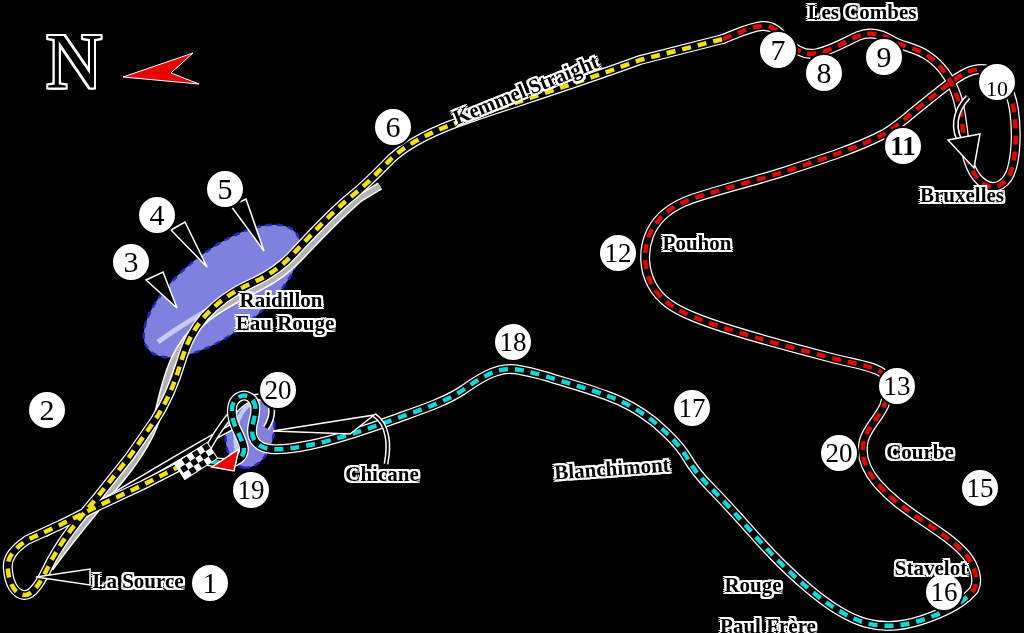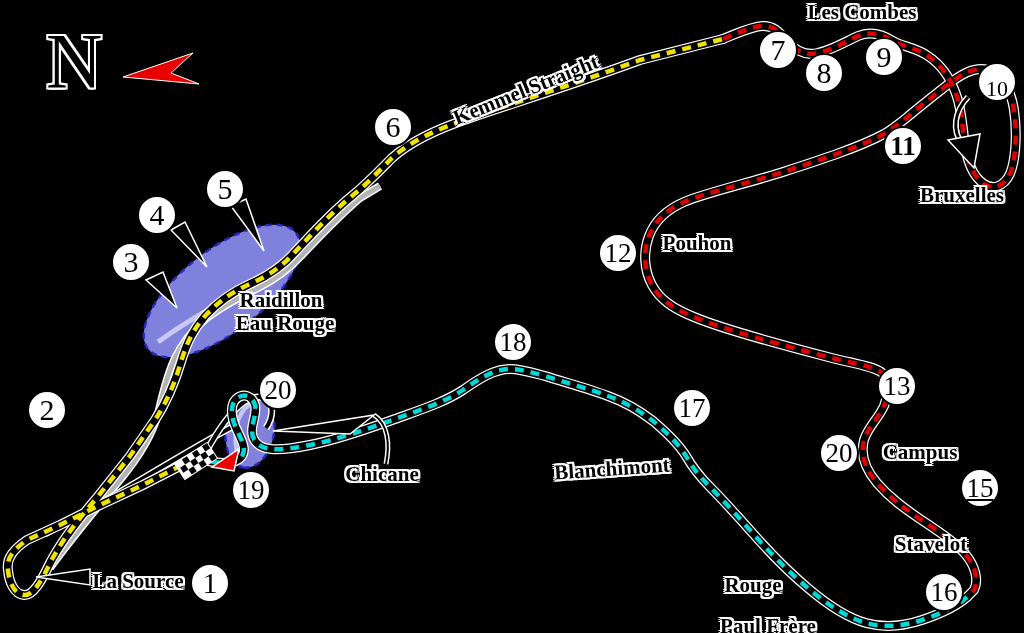"Campus" div.map-label { text: Campus -> Courbe }
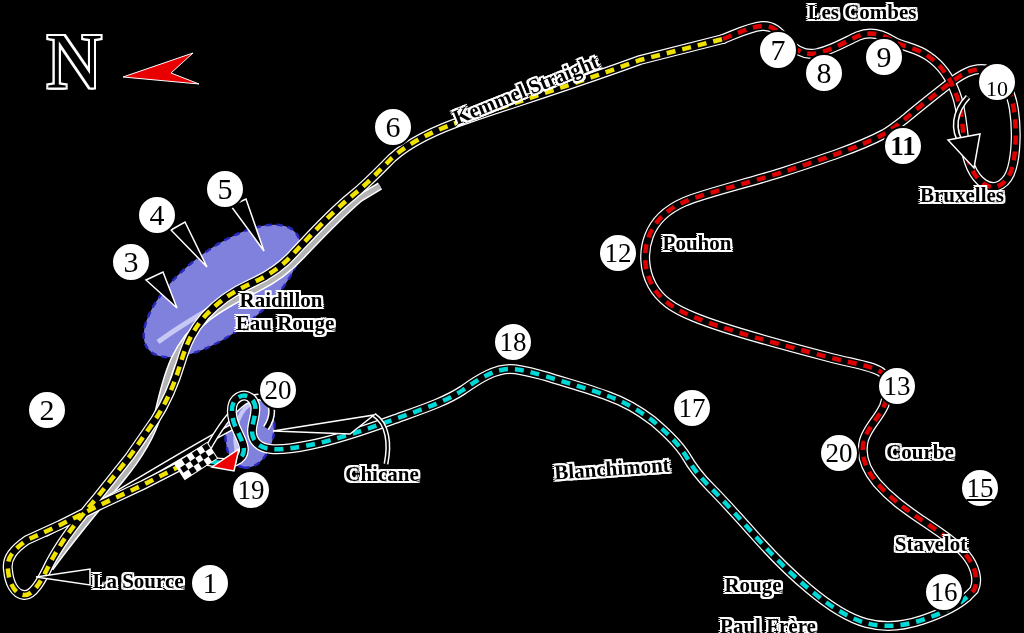"15" div.corner-marker { text-decoration: underline -> none }
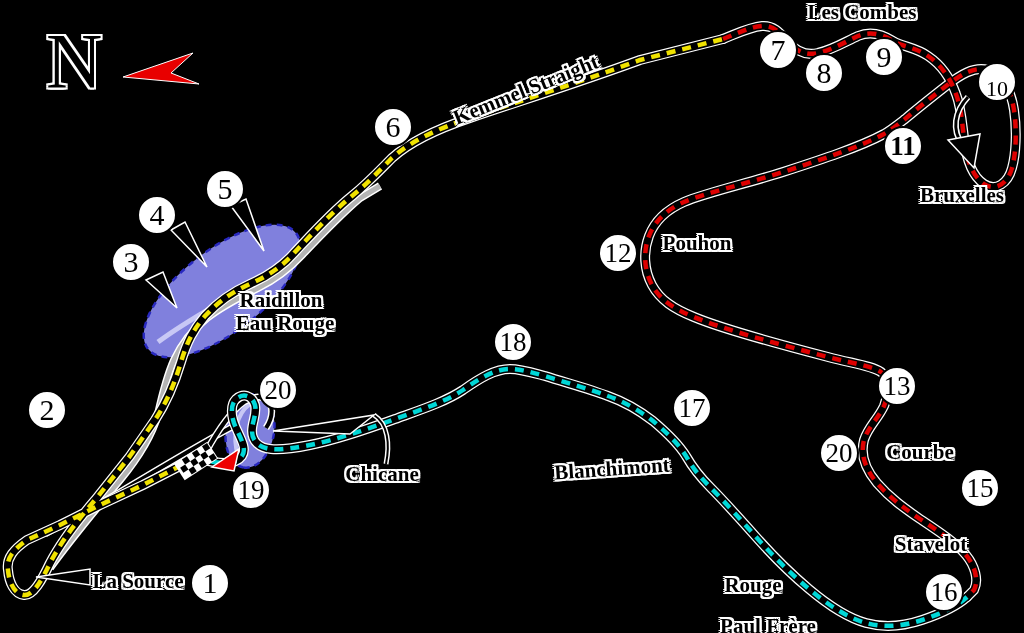"Stavelot" div.map-label { top: 544px -> 568px }
